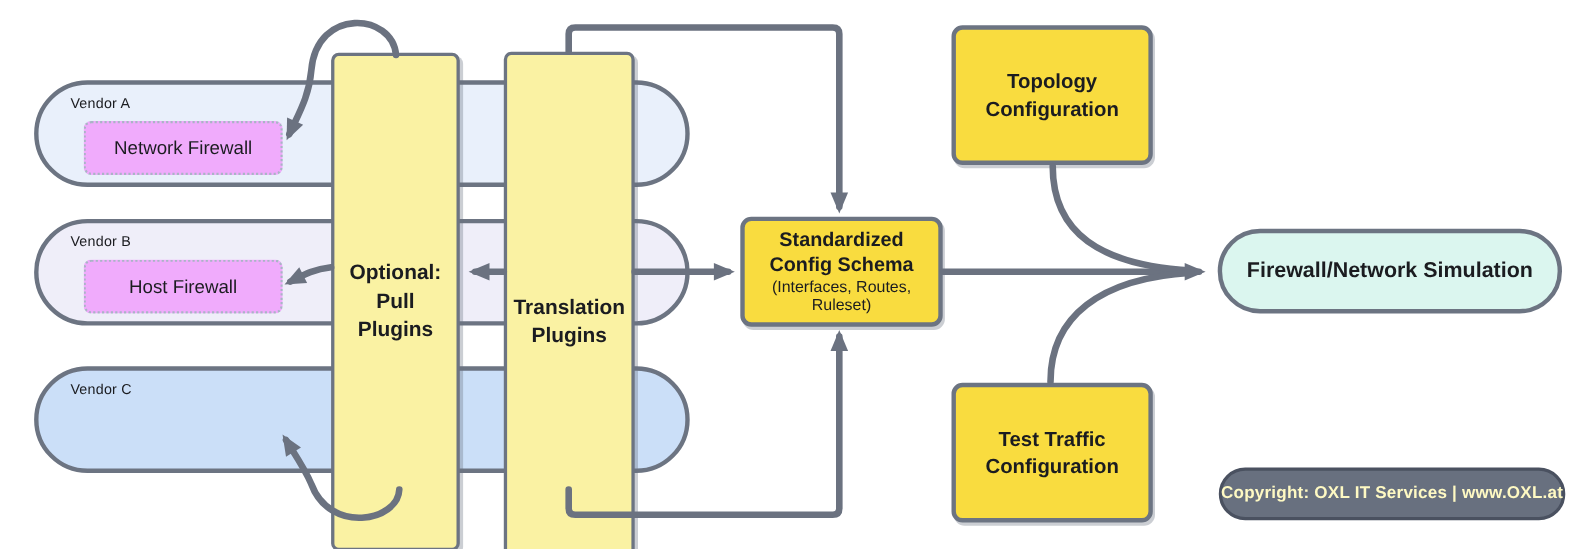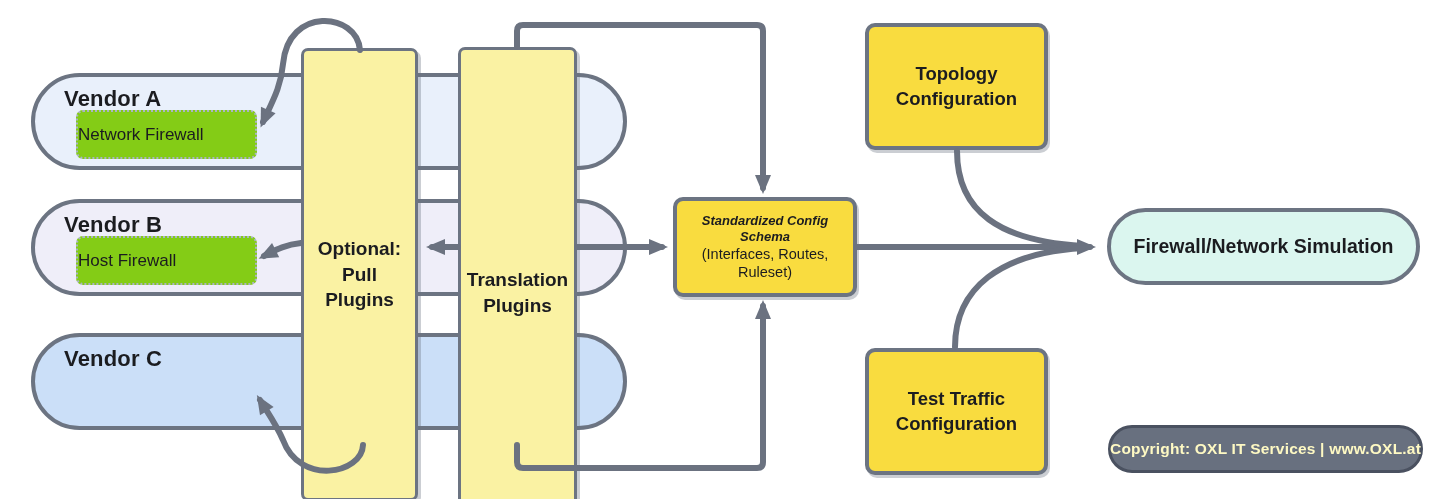"Vendor A" .vendor-label { font-size: 22px -> 13px; font-weight: 700 -> 400 }
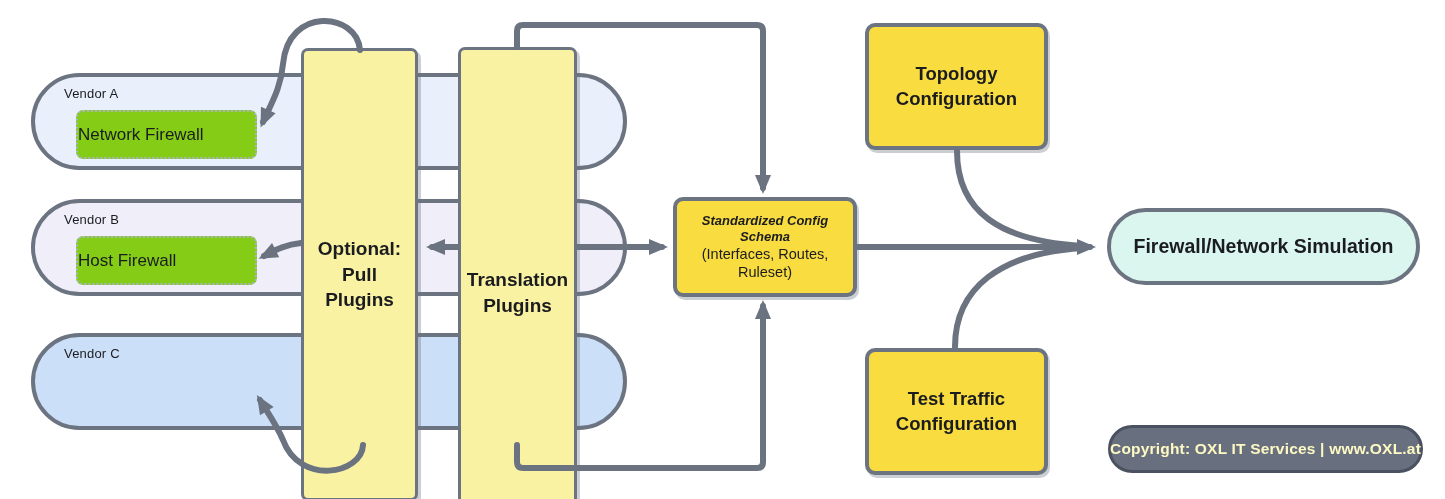"Network Firewall" .fw-box { background: #84cc16 -> #f0abfc; justify-content: flex-start -> center }
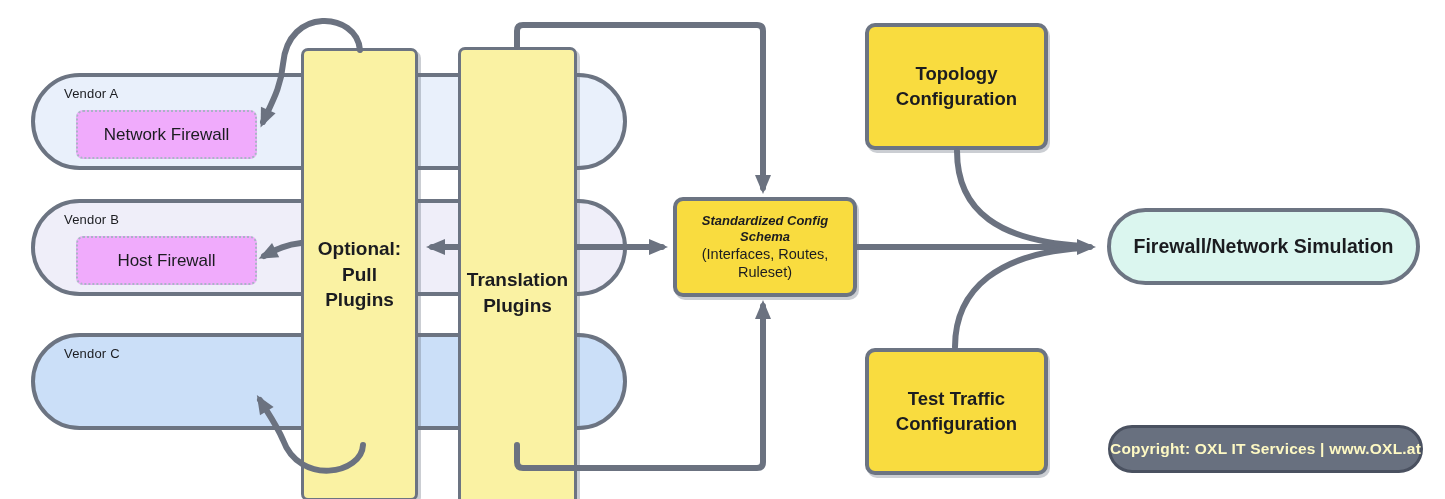"Standardized Config Schema" .goldbox.schema .title { font-size: 13px -> 18px; font-style: italic -> none }
